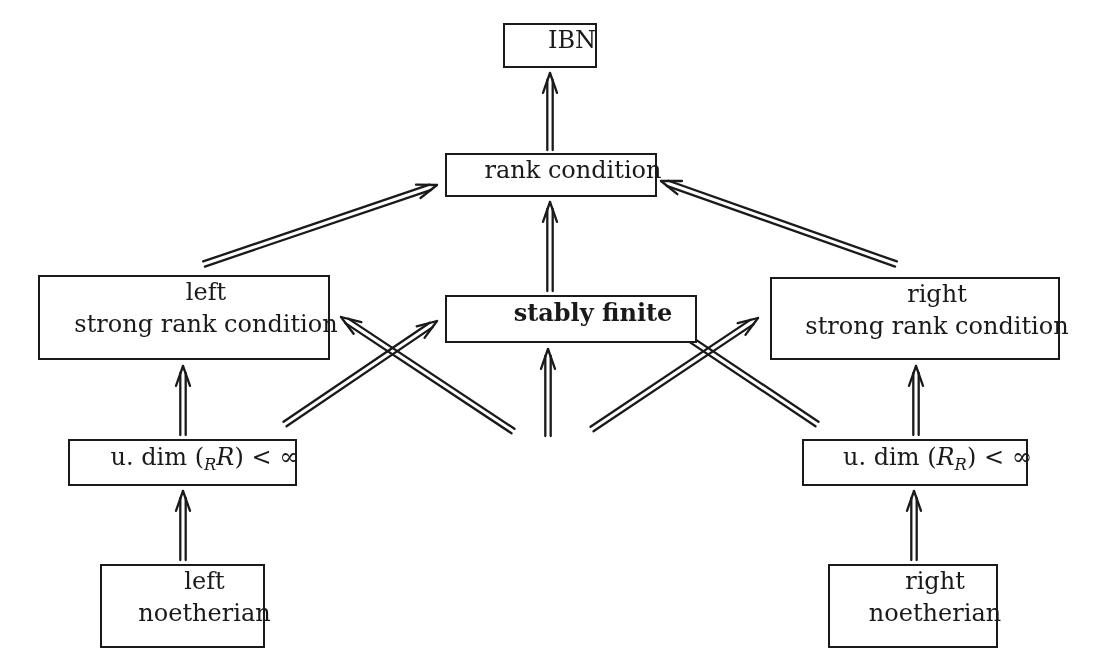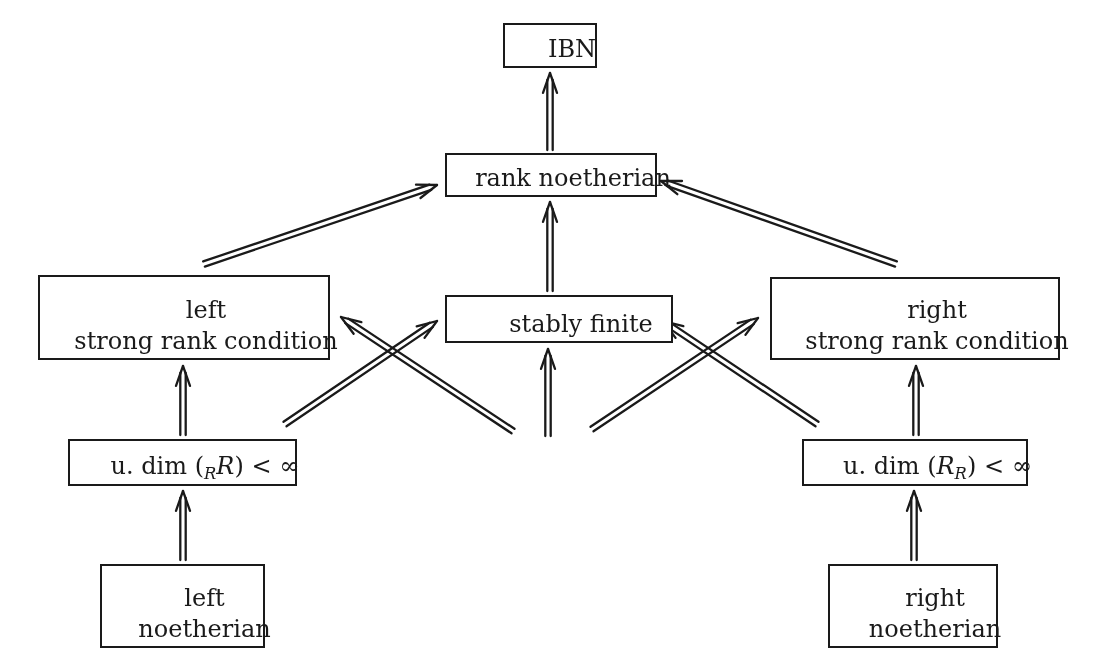"IBN" .node { justify-content: flex-end -> flex-start }
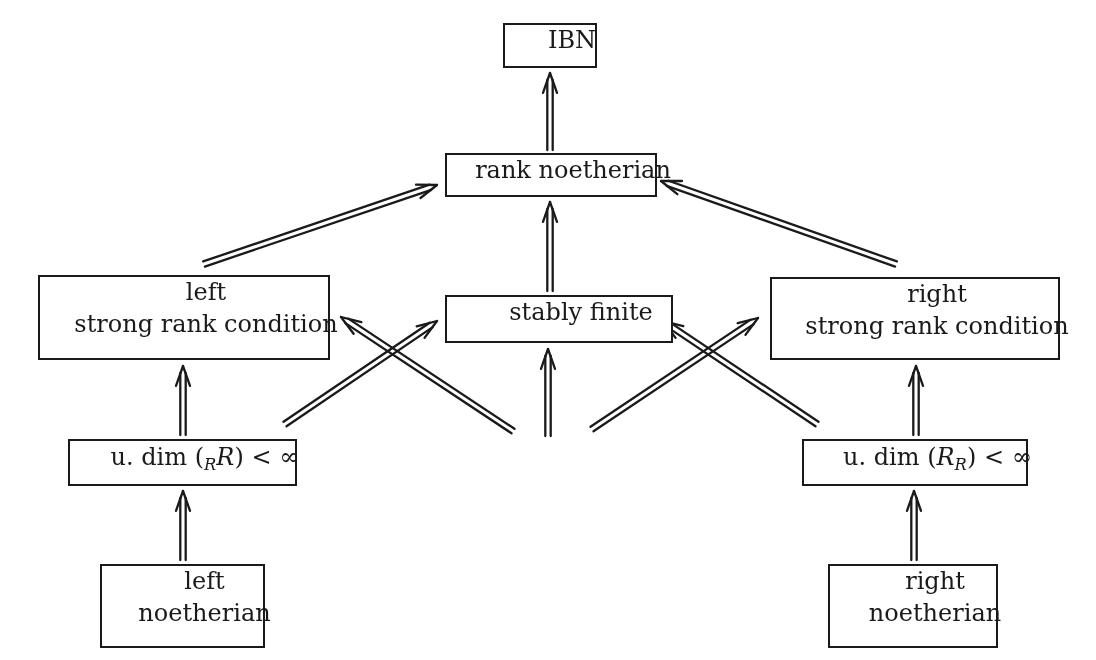"rank noetherian" span { text: noetherian -> condition }
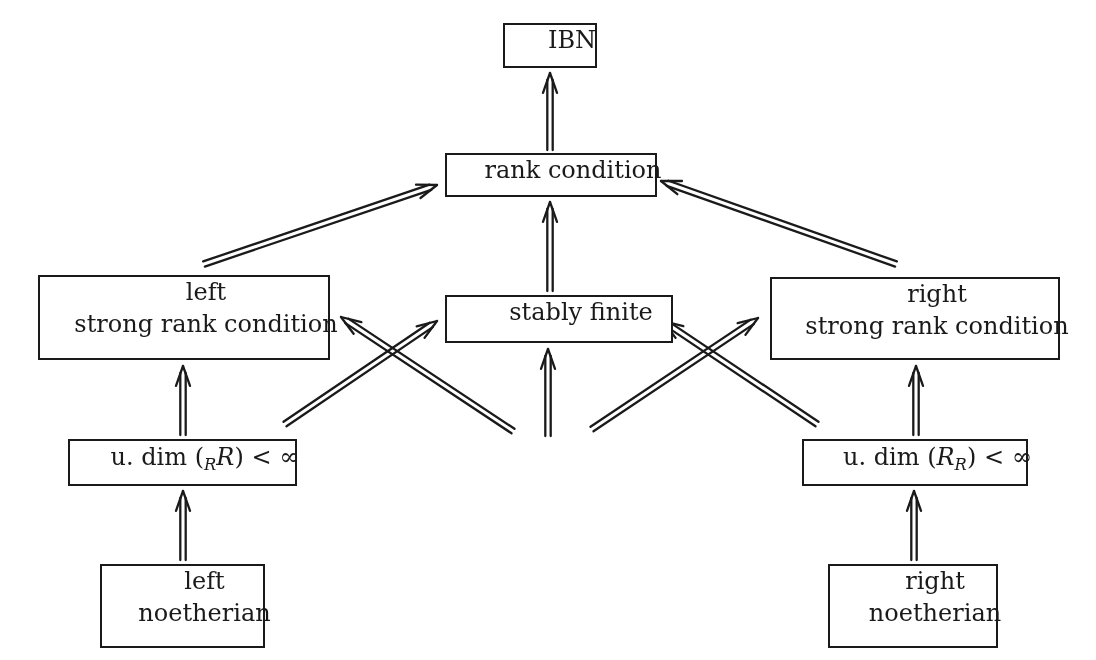"stably finite" div.node { font-weight: none -> bold; width: 228px -> 252px }
